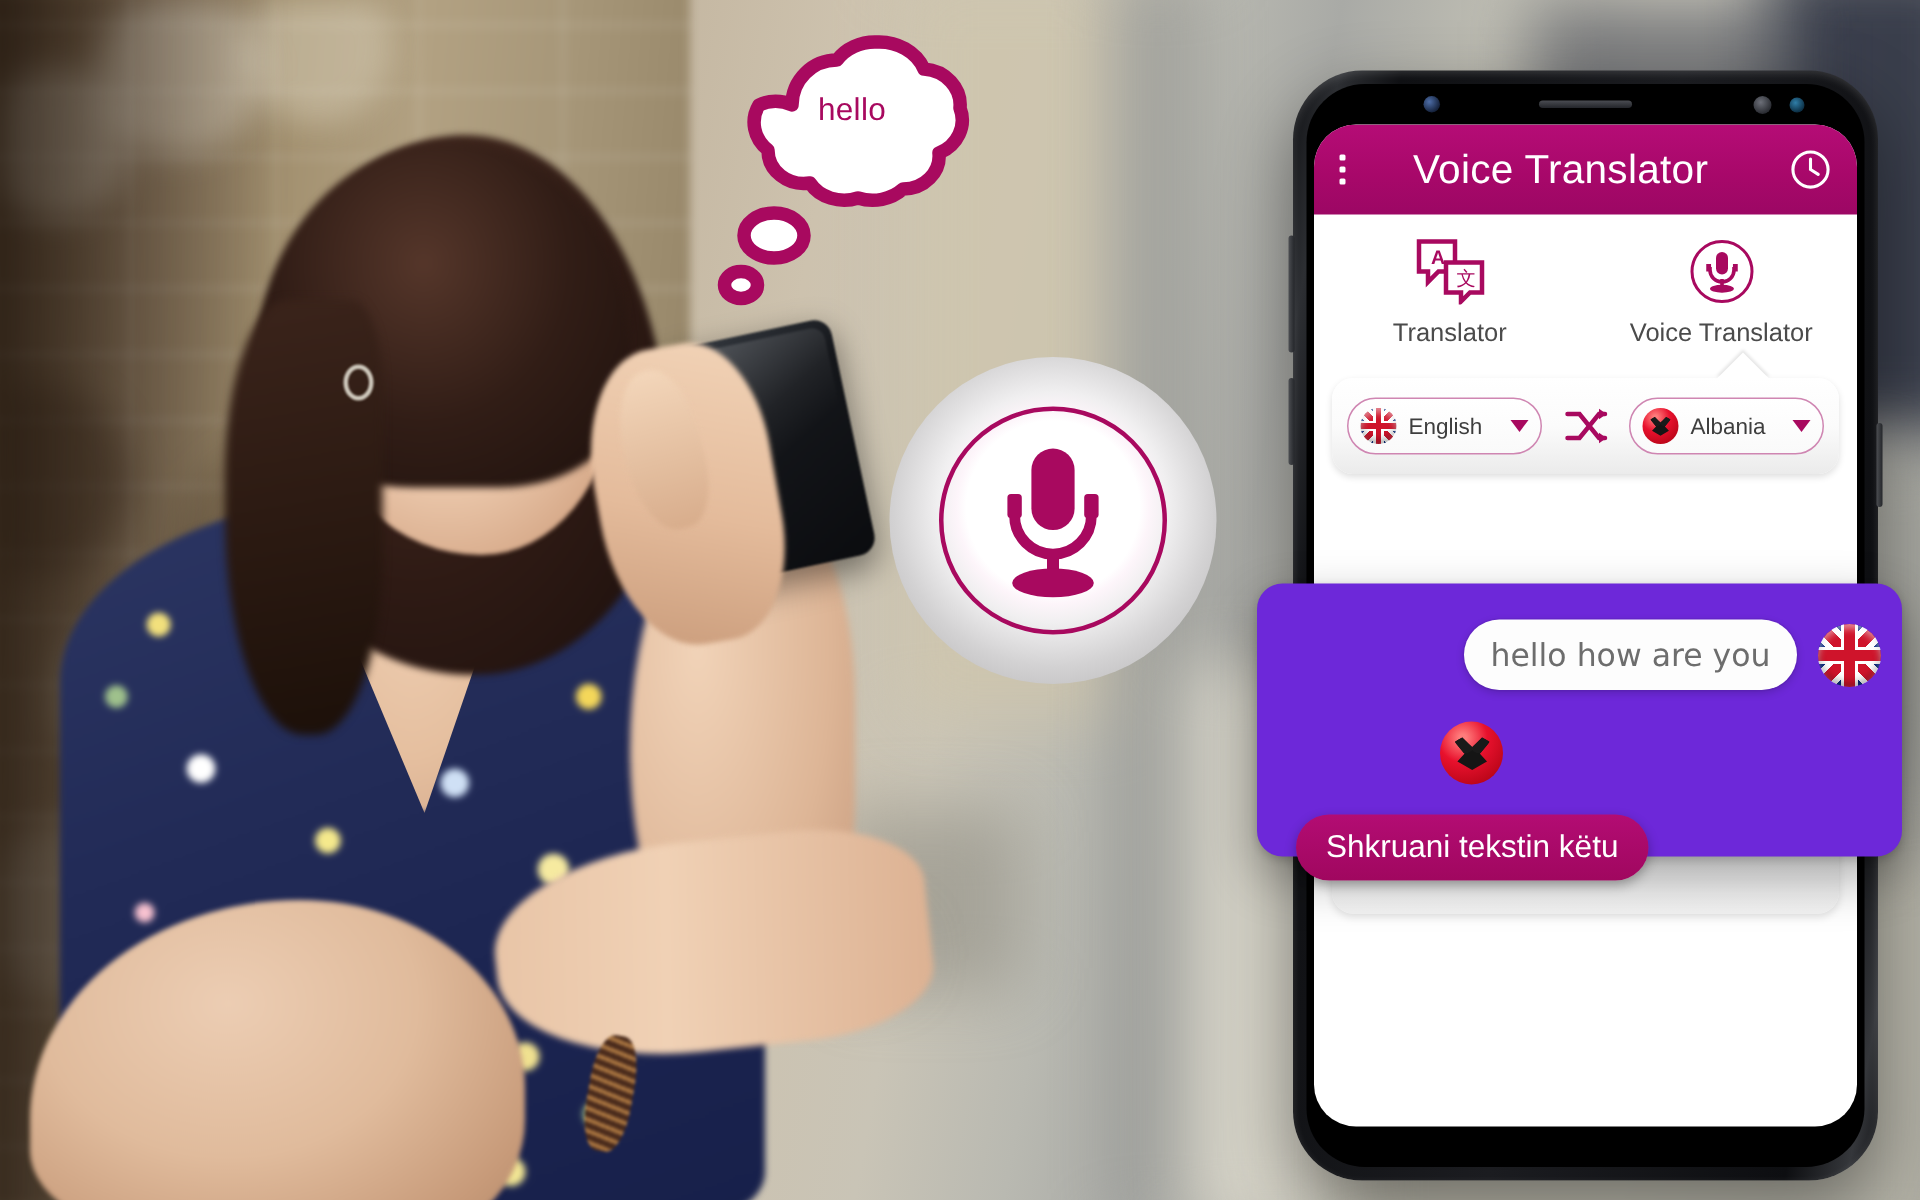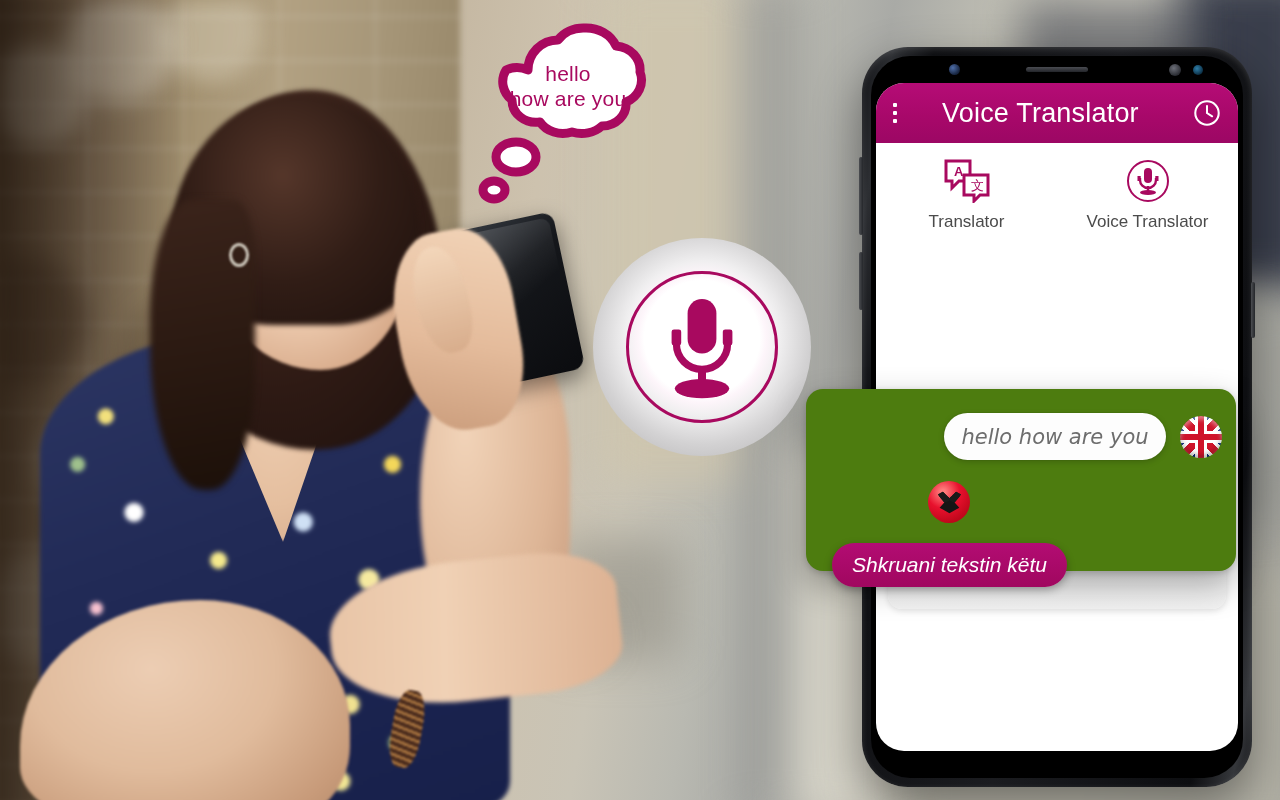"how are you" div { html: <div>how are you</div> -> none }
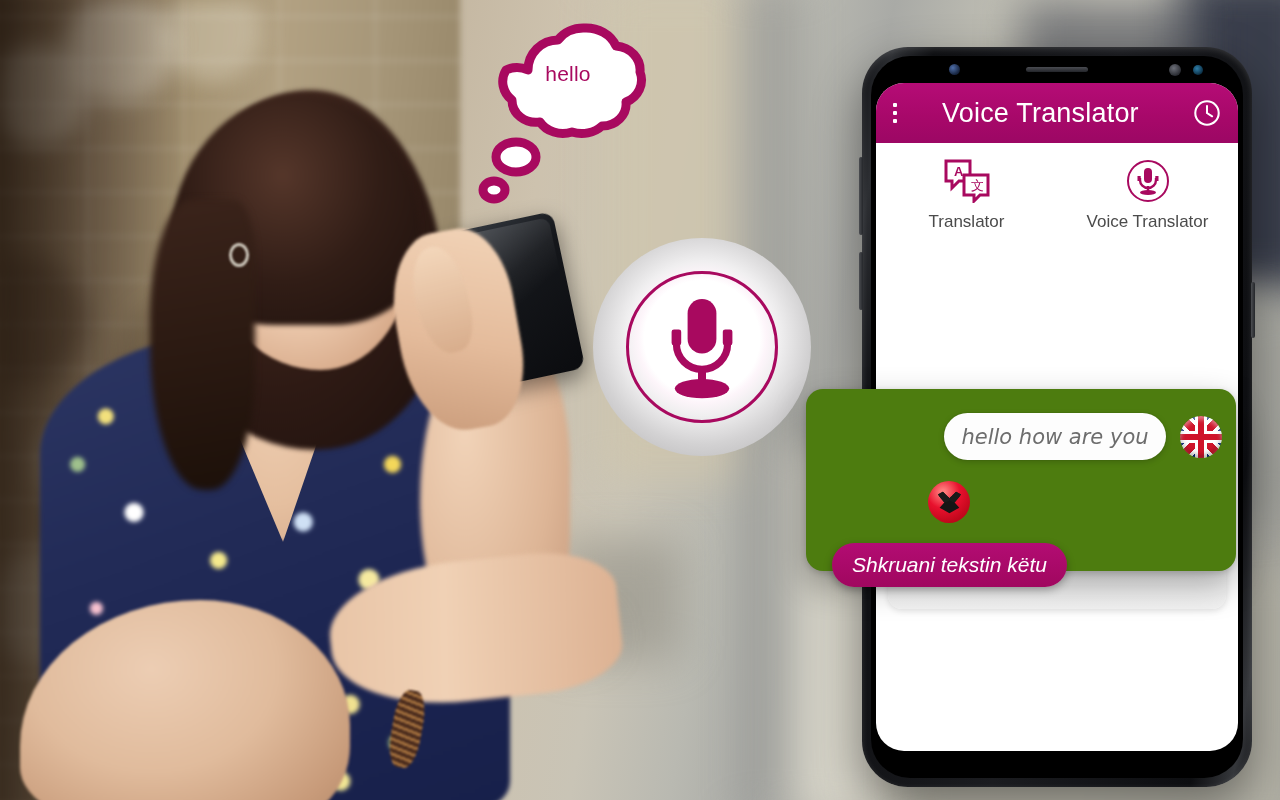"English" div.lang-bar-wrap { html: none -> <div> <div> <div></div> <div> <div></div> <div>English</div> <div></div> </div> <svg> <path></path> <path></path> <path></path> <path></path> </svg> <div> <div></div> <div>Albania</div> <div></div> </div> </div> </div> }
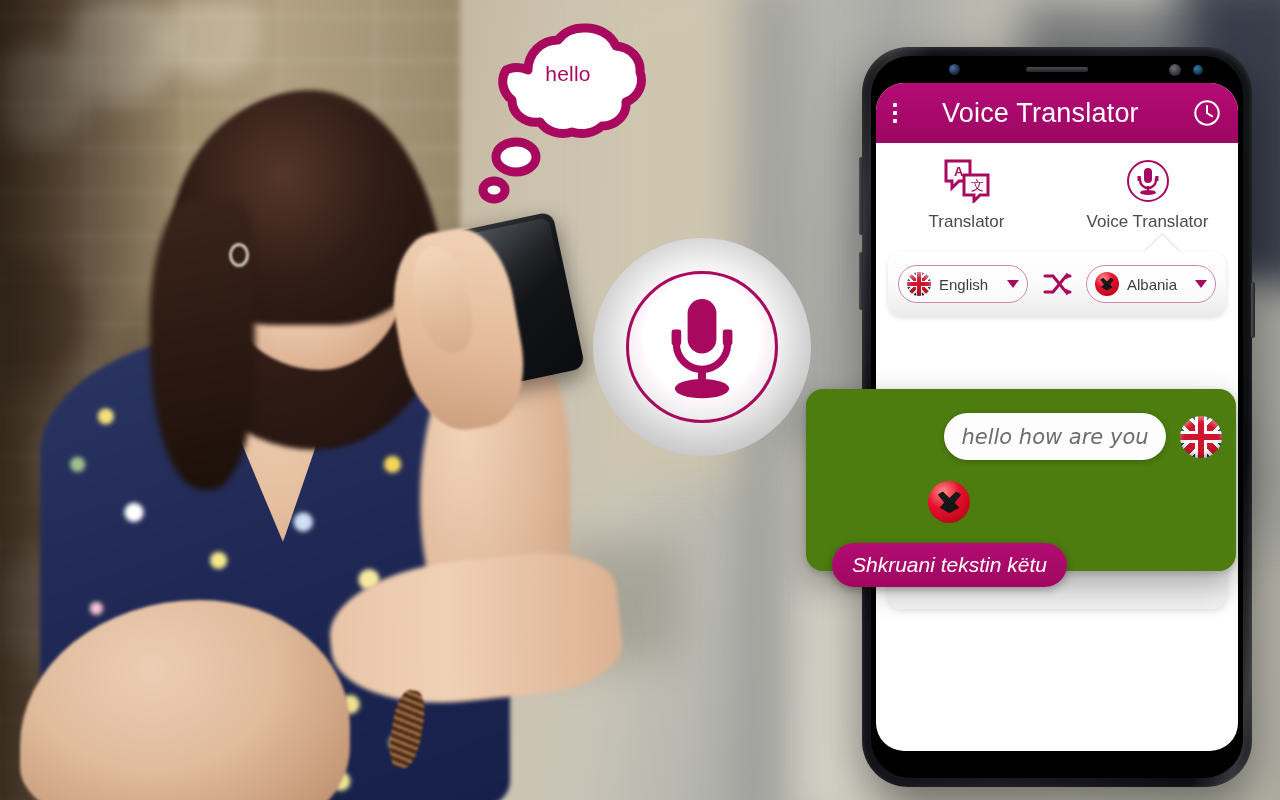"hello how are you" .overlay-card { background: #4d7c0f -> #6d28d9; font-style: italic -> none; left: 806px -> 838px }
